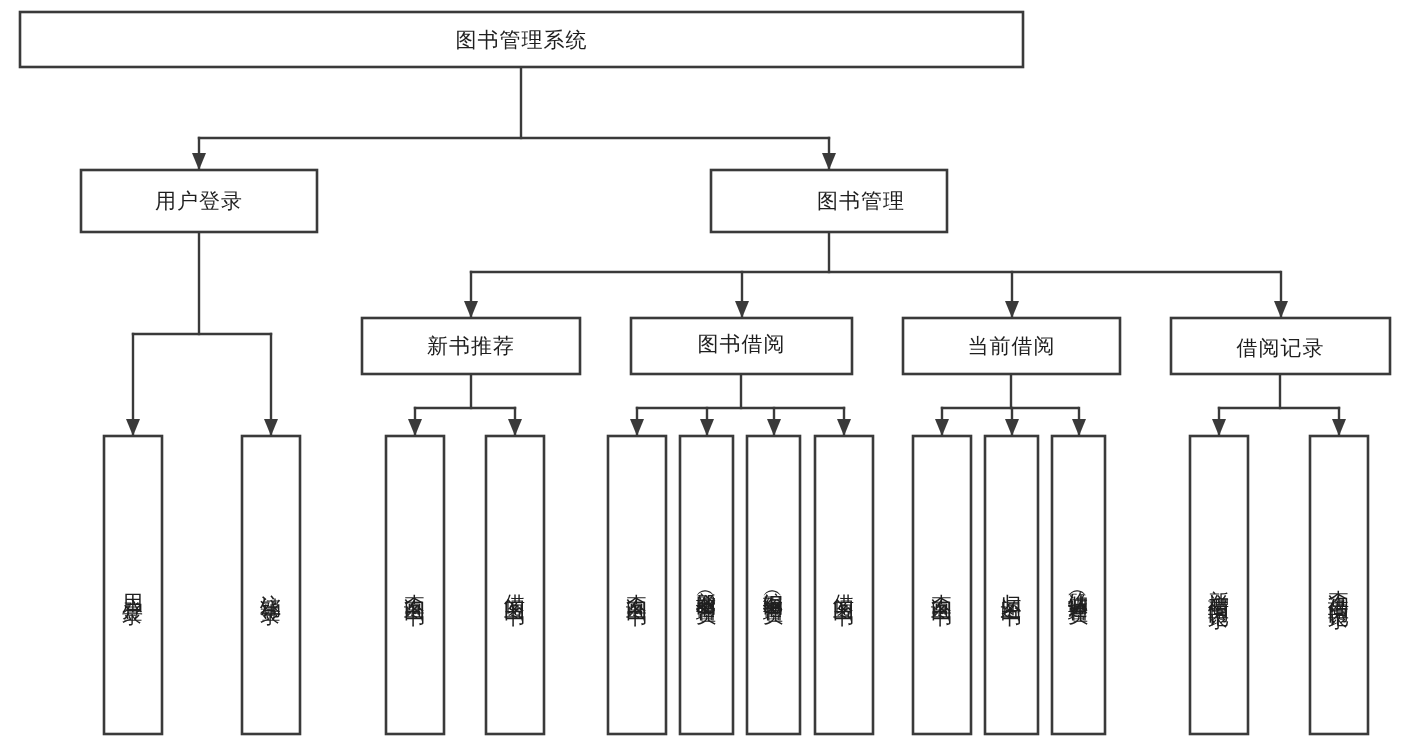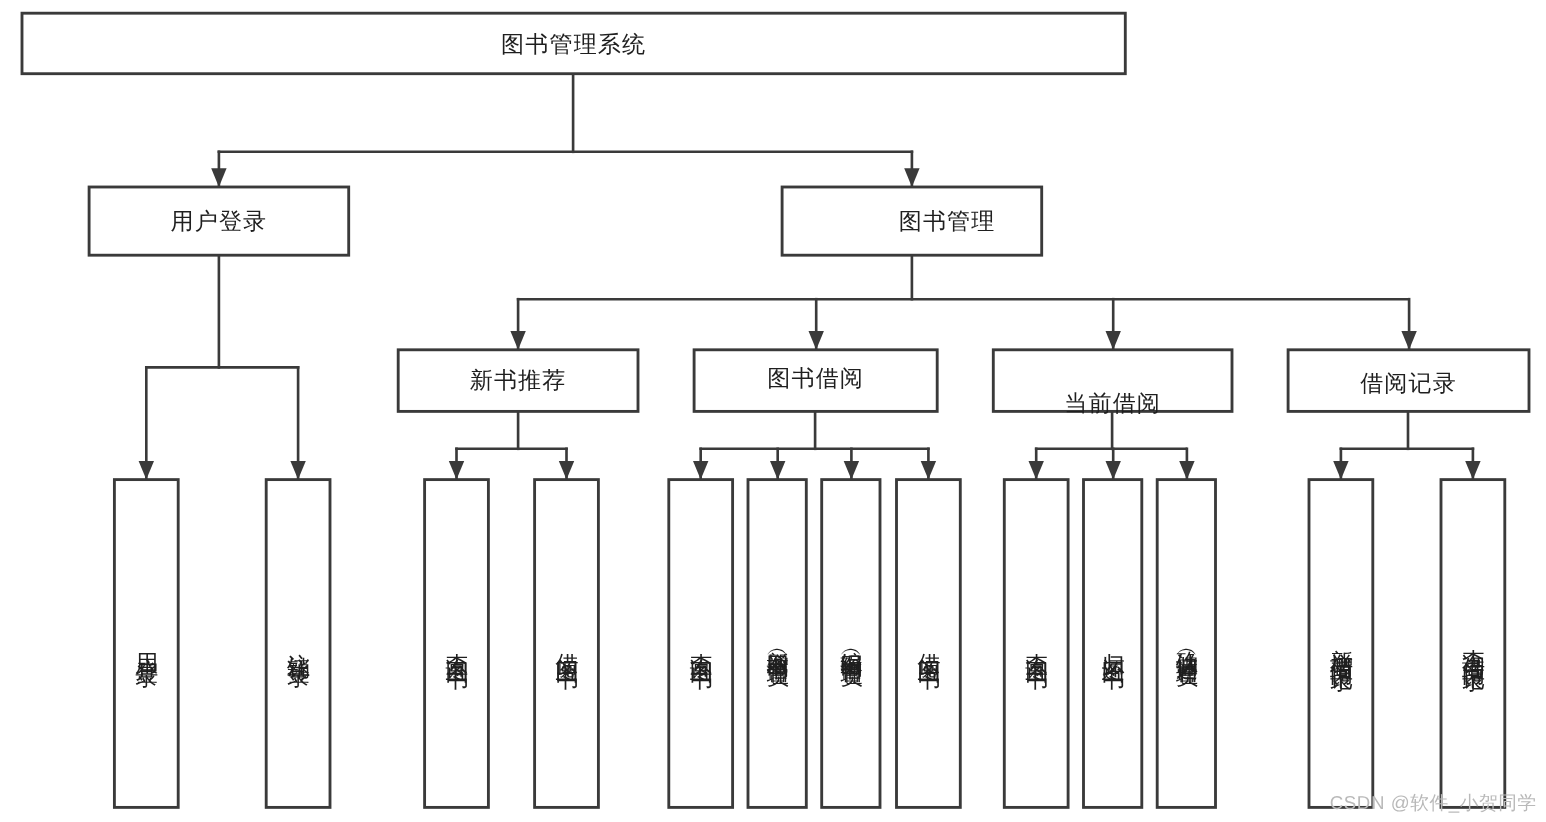"当前借阅" div.horiz-label-wrap { margin-top: 21px -> none }
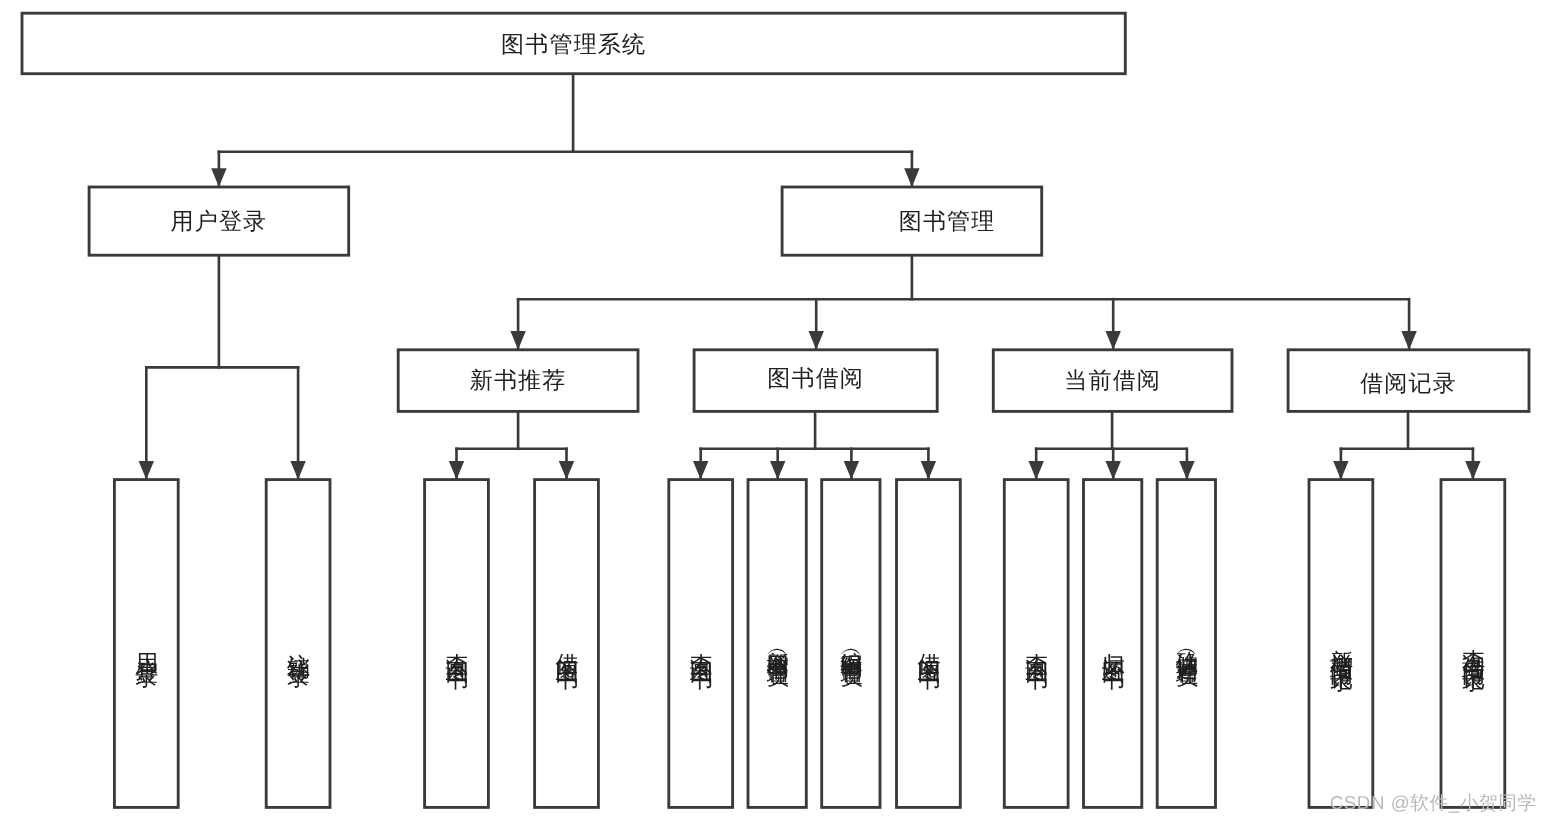"CSDN @软件_小贺同学" div.watermark { html: <div>CSDN @软件_小贺同学</div> -> none }
